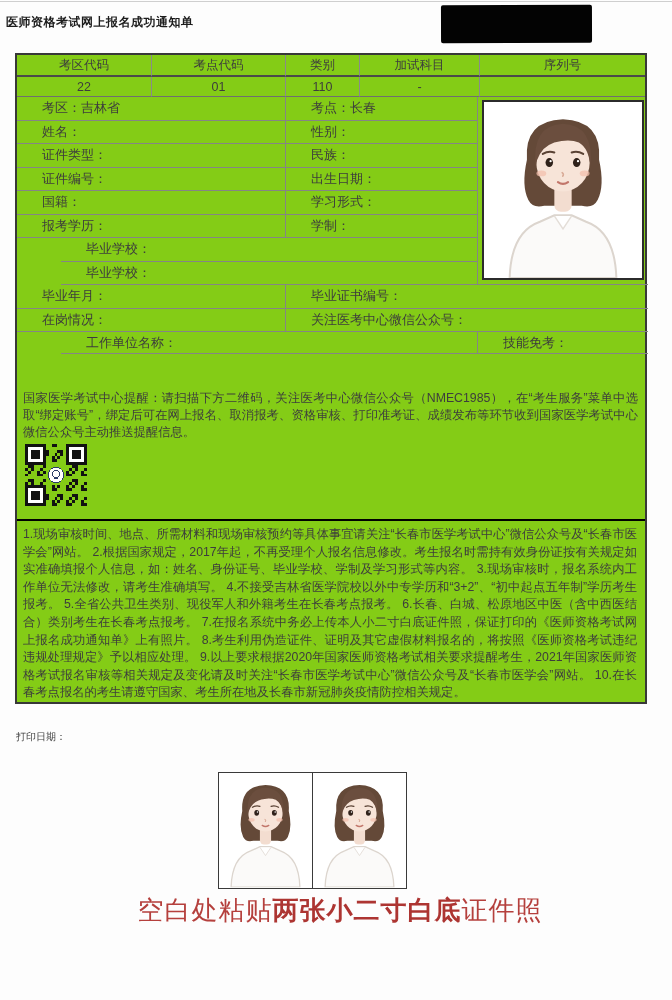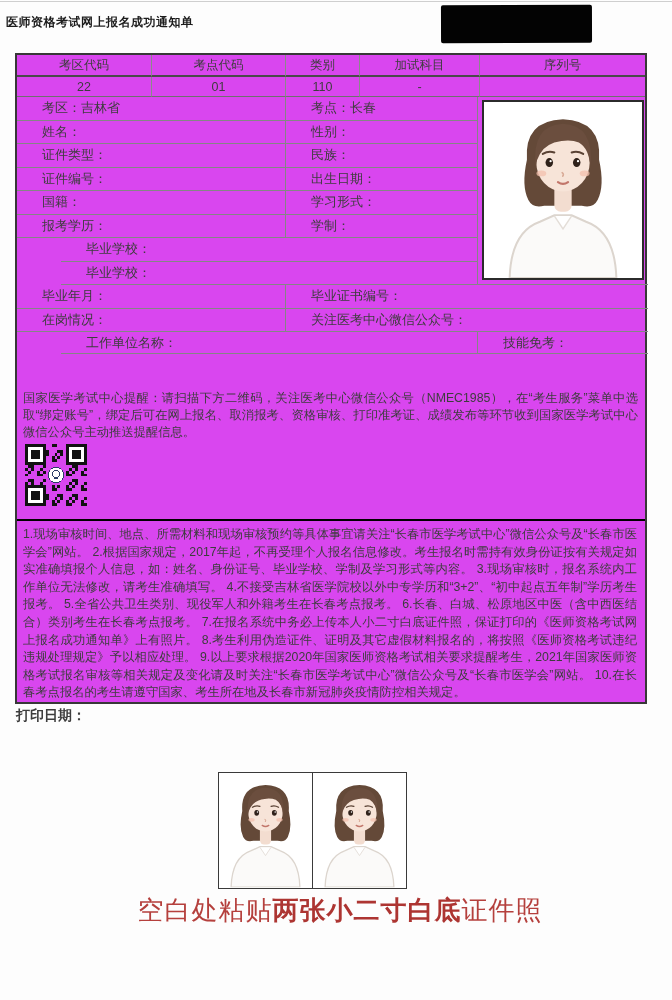"考区代码" .tbl { background: #d946ef -> #84cc16 }
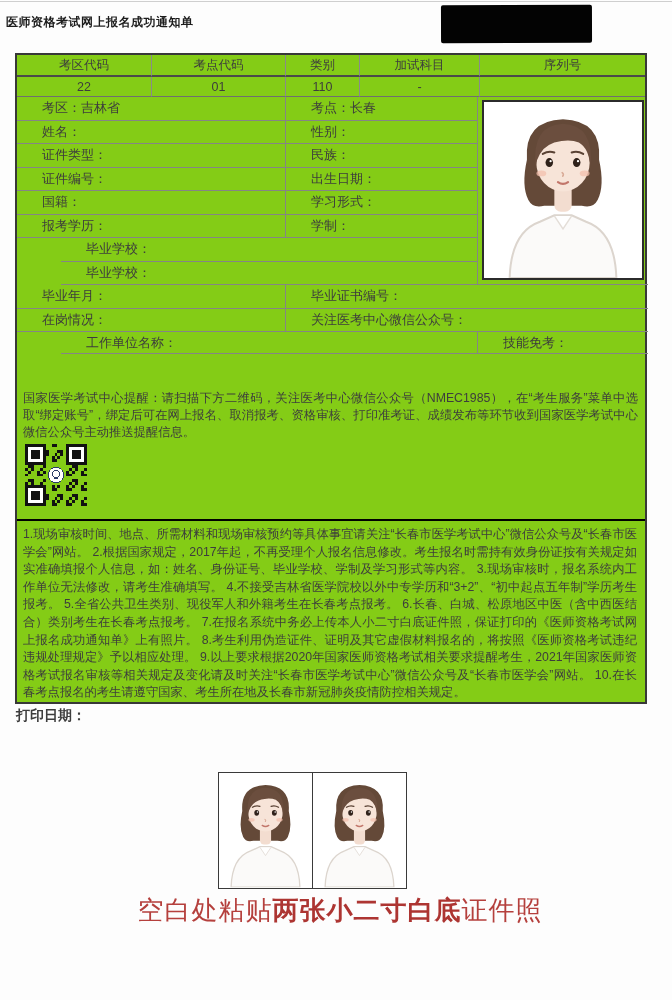"打印日期：" .print-date { font-size: 14px -> 10px; font-weight: bold -> none; top: 707px -> 730px }
